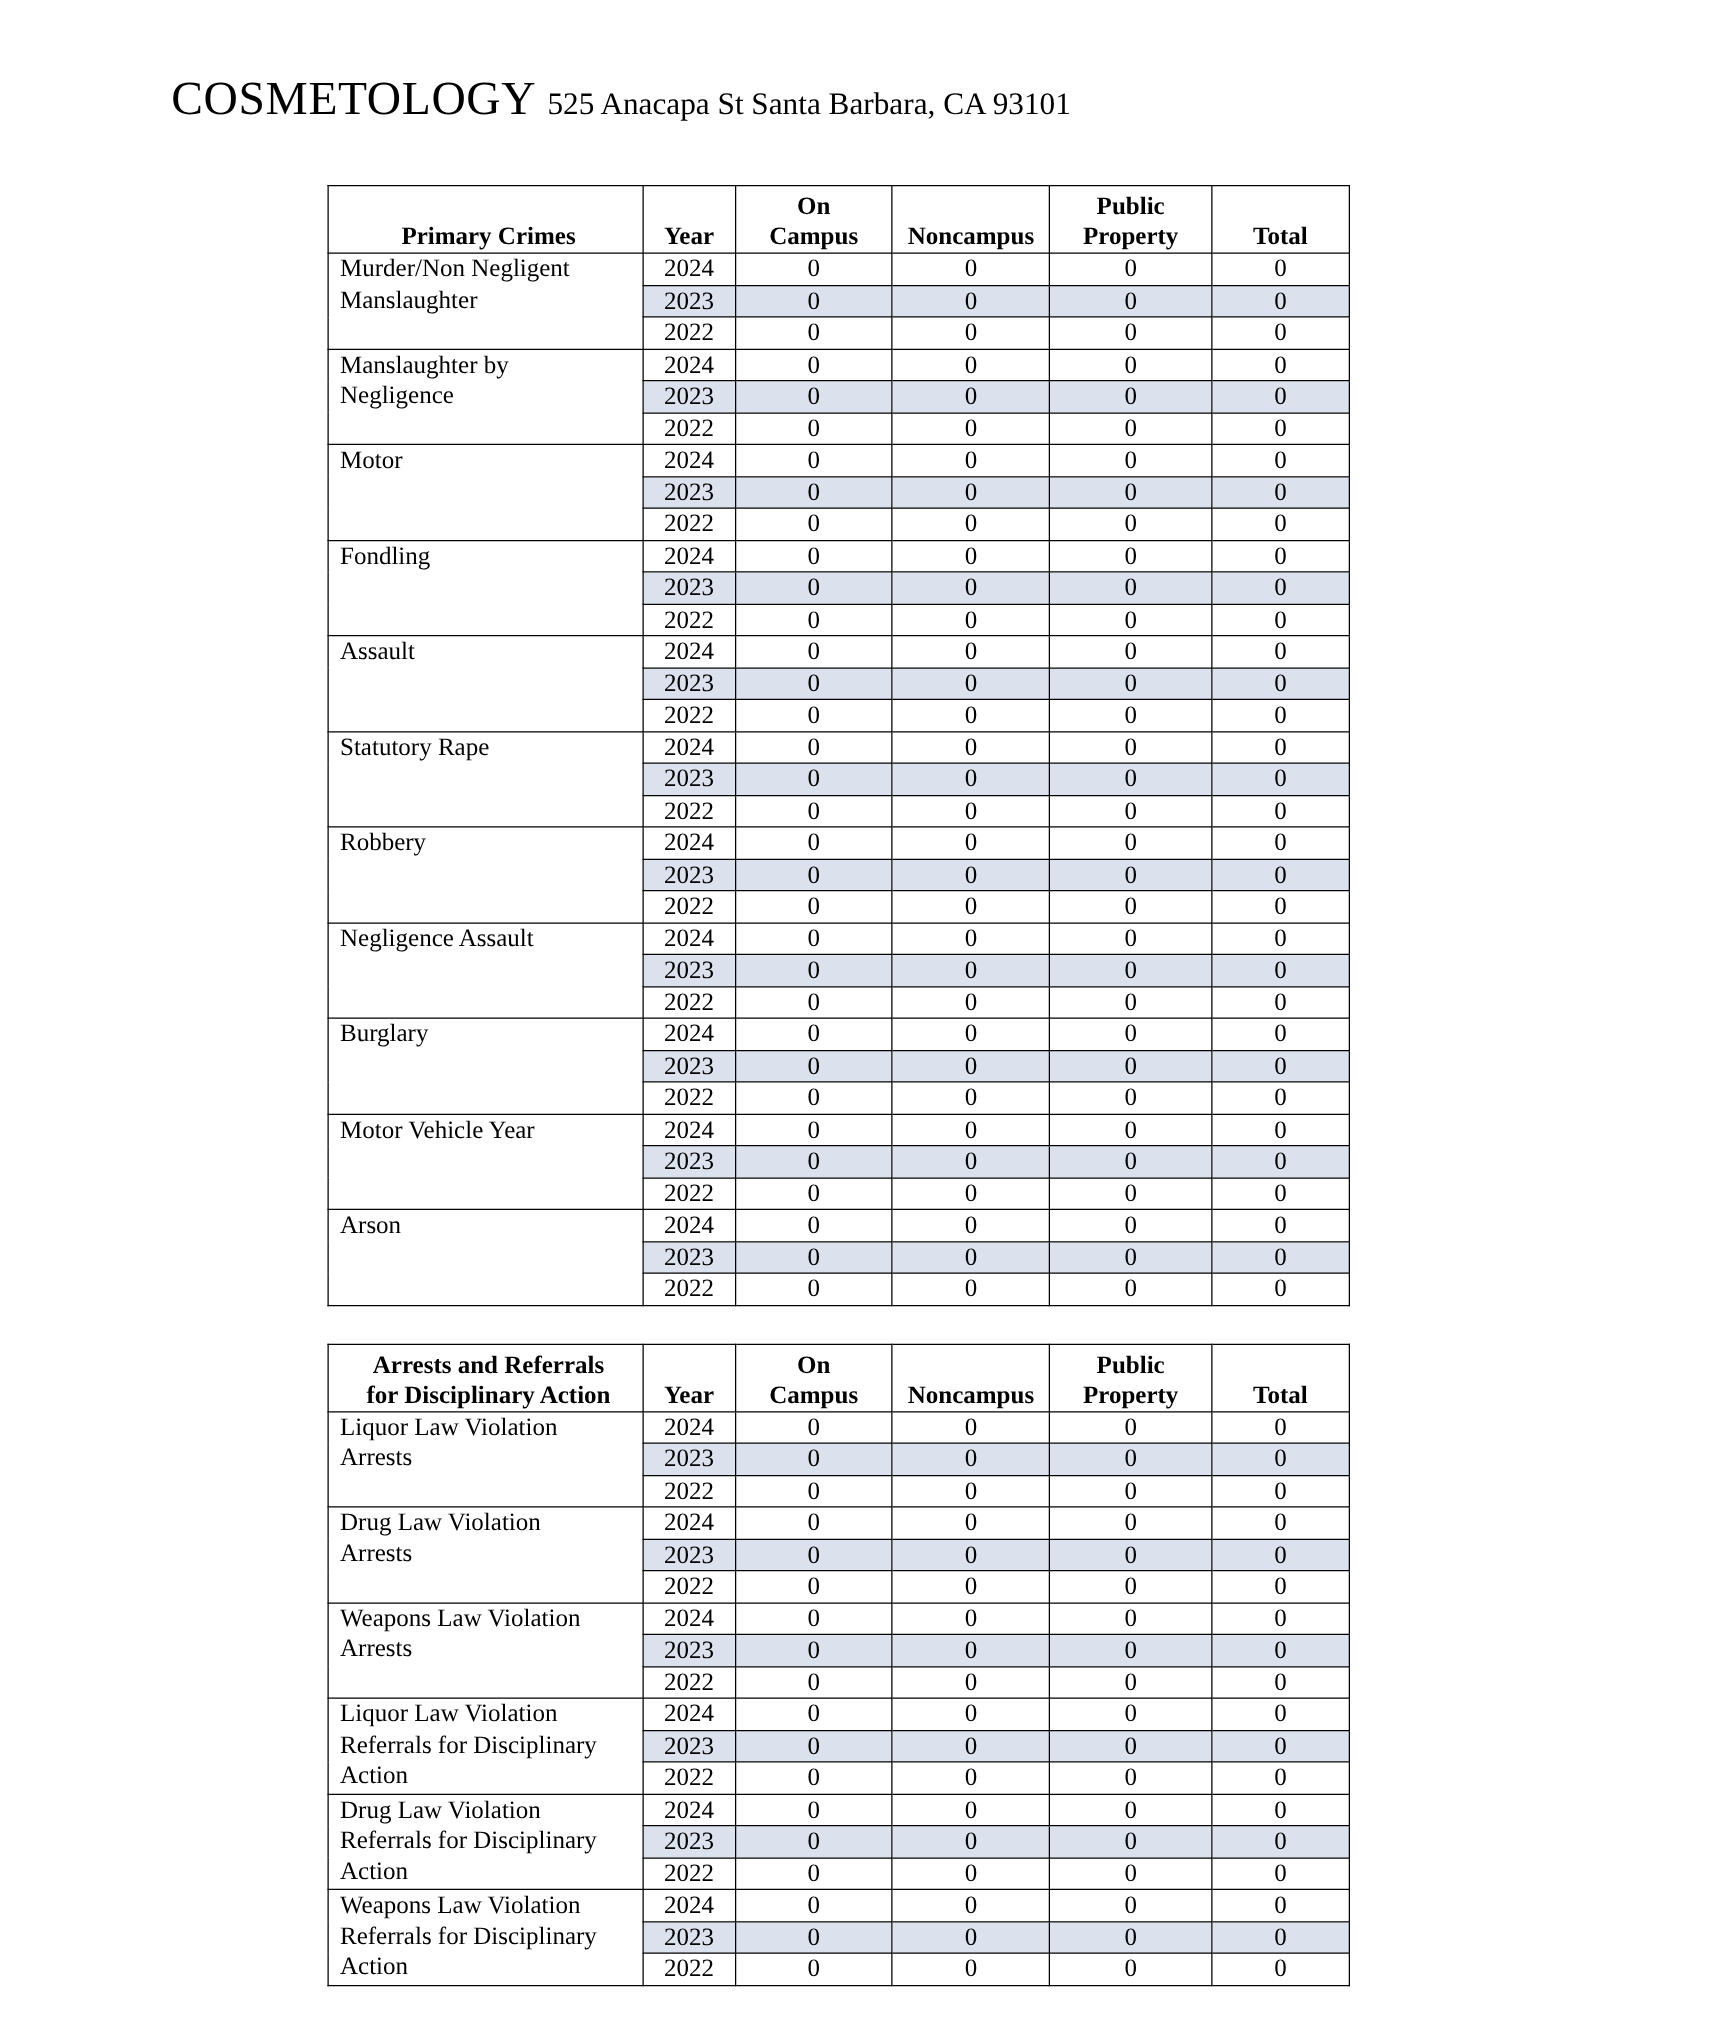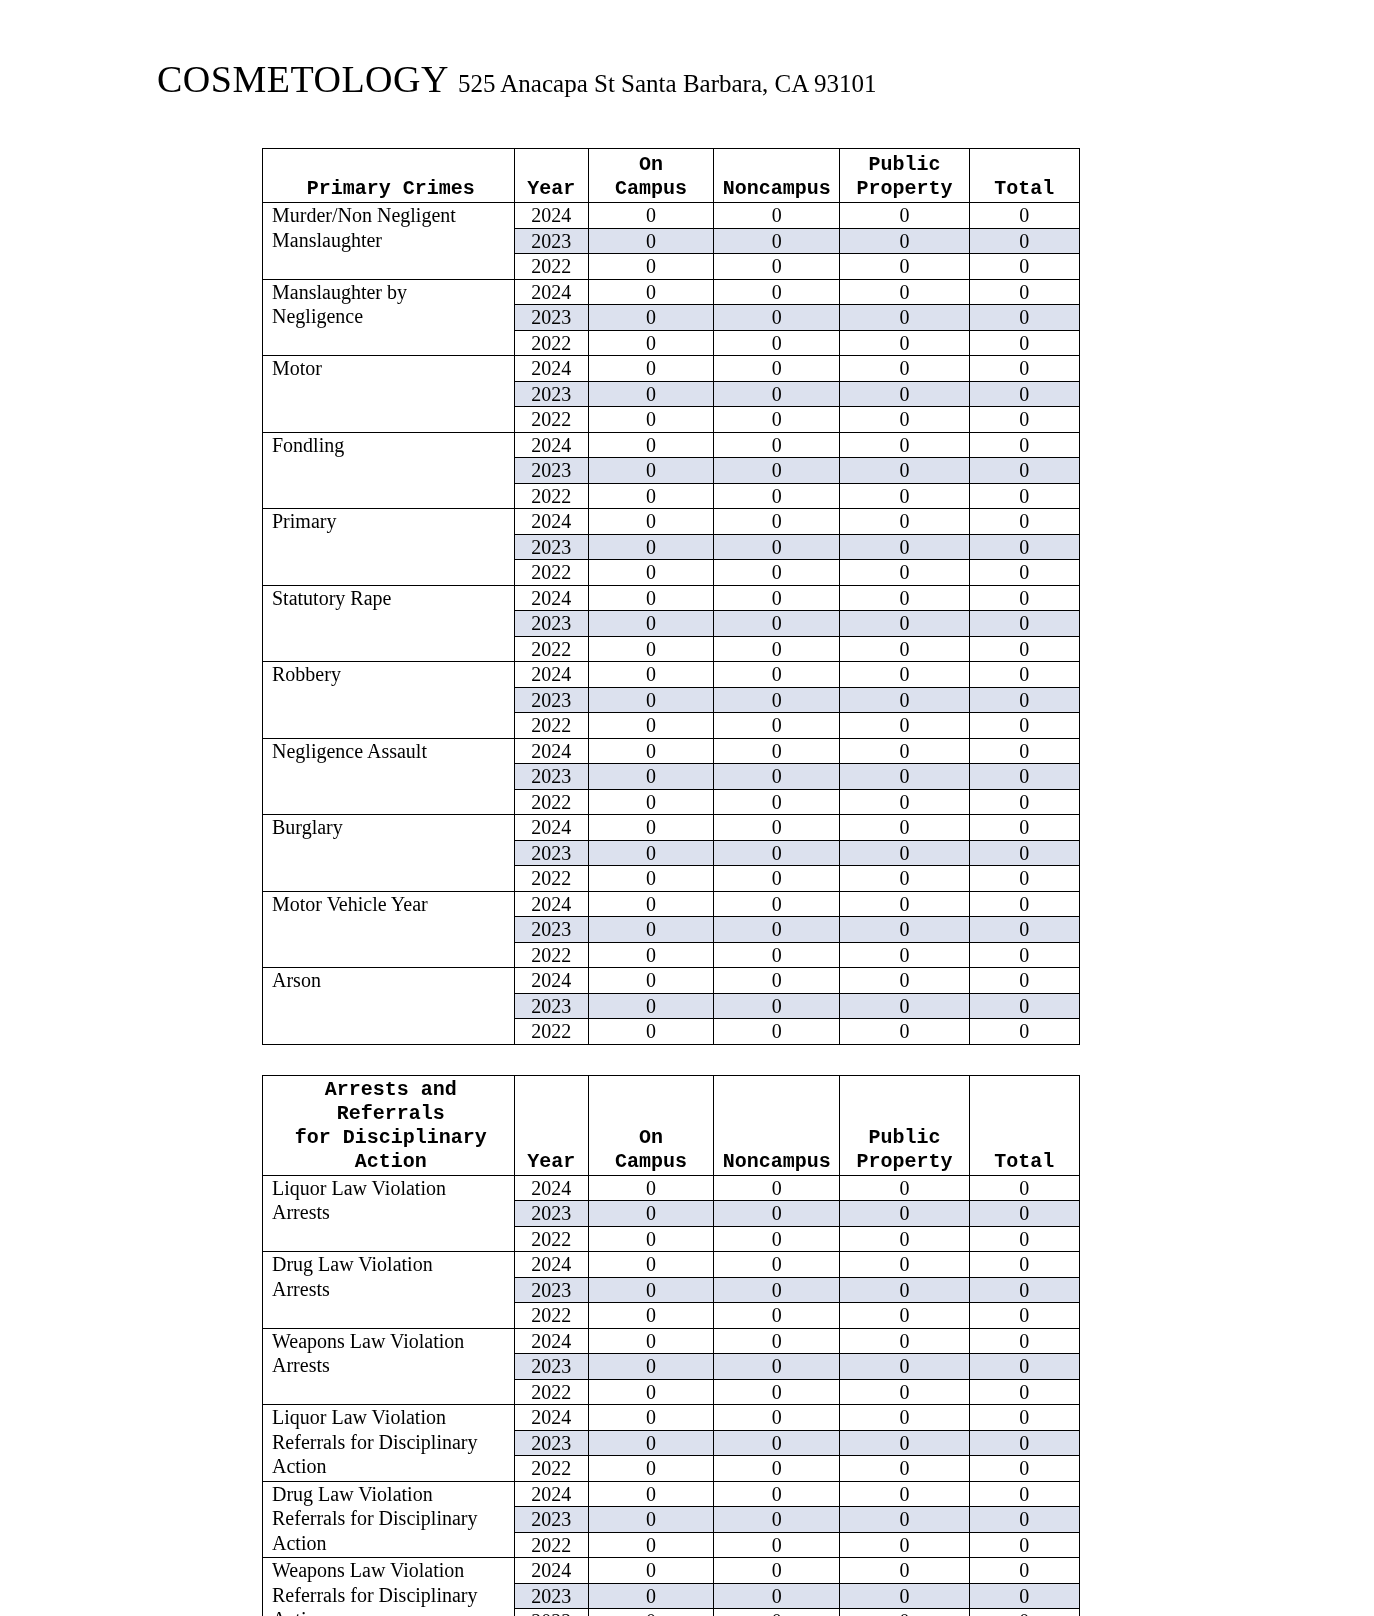"COSMETOLOGY 525 Anacapa St Santa" .title-block { left: 157px -> 137px }
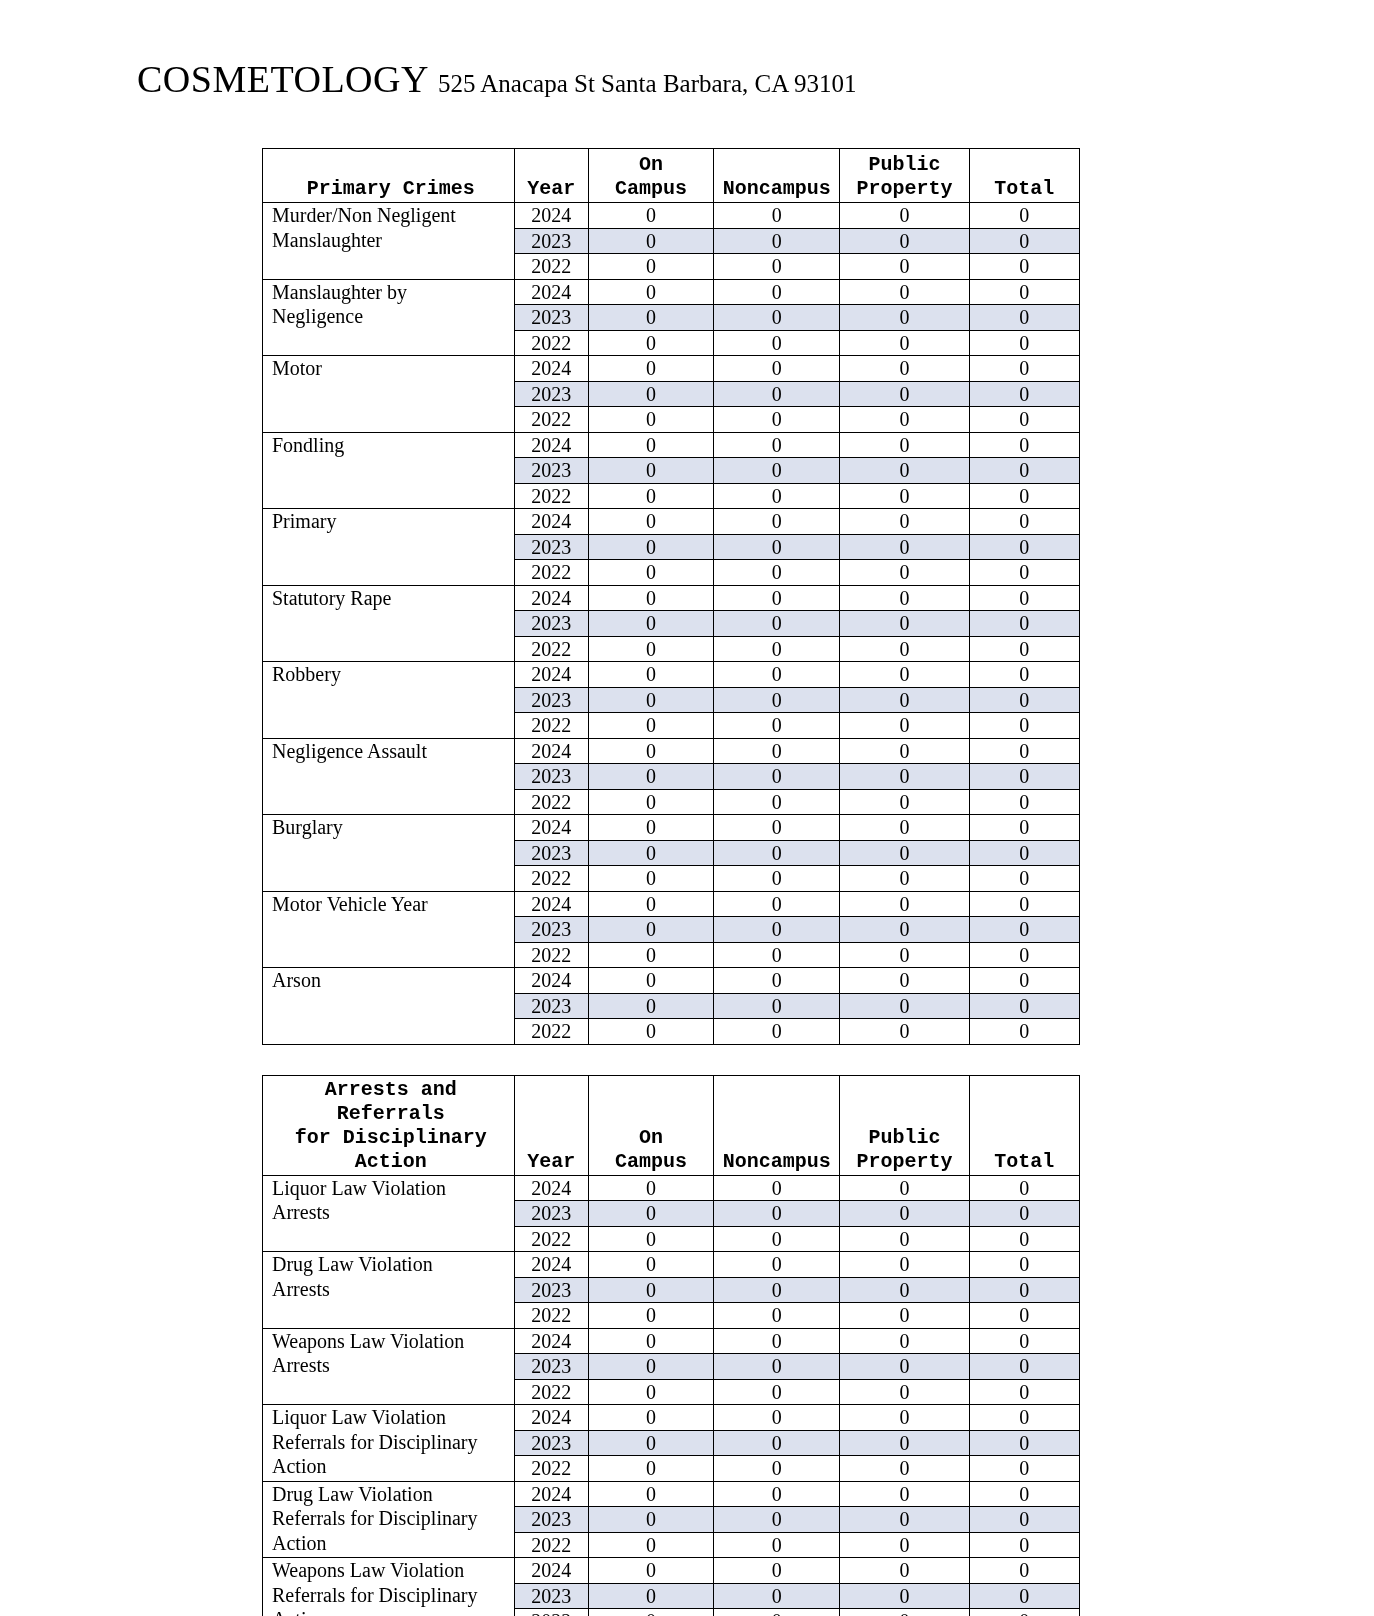"On" .crime-table th { font-family: Liberation Mono, monospace -> none }
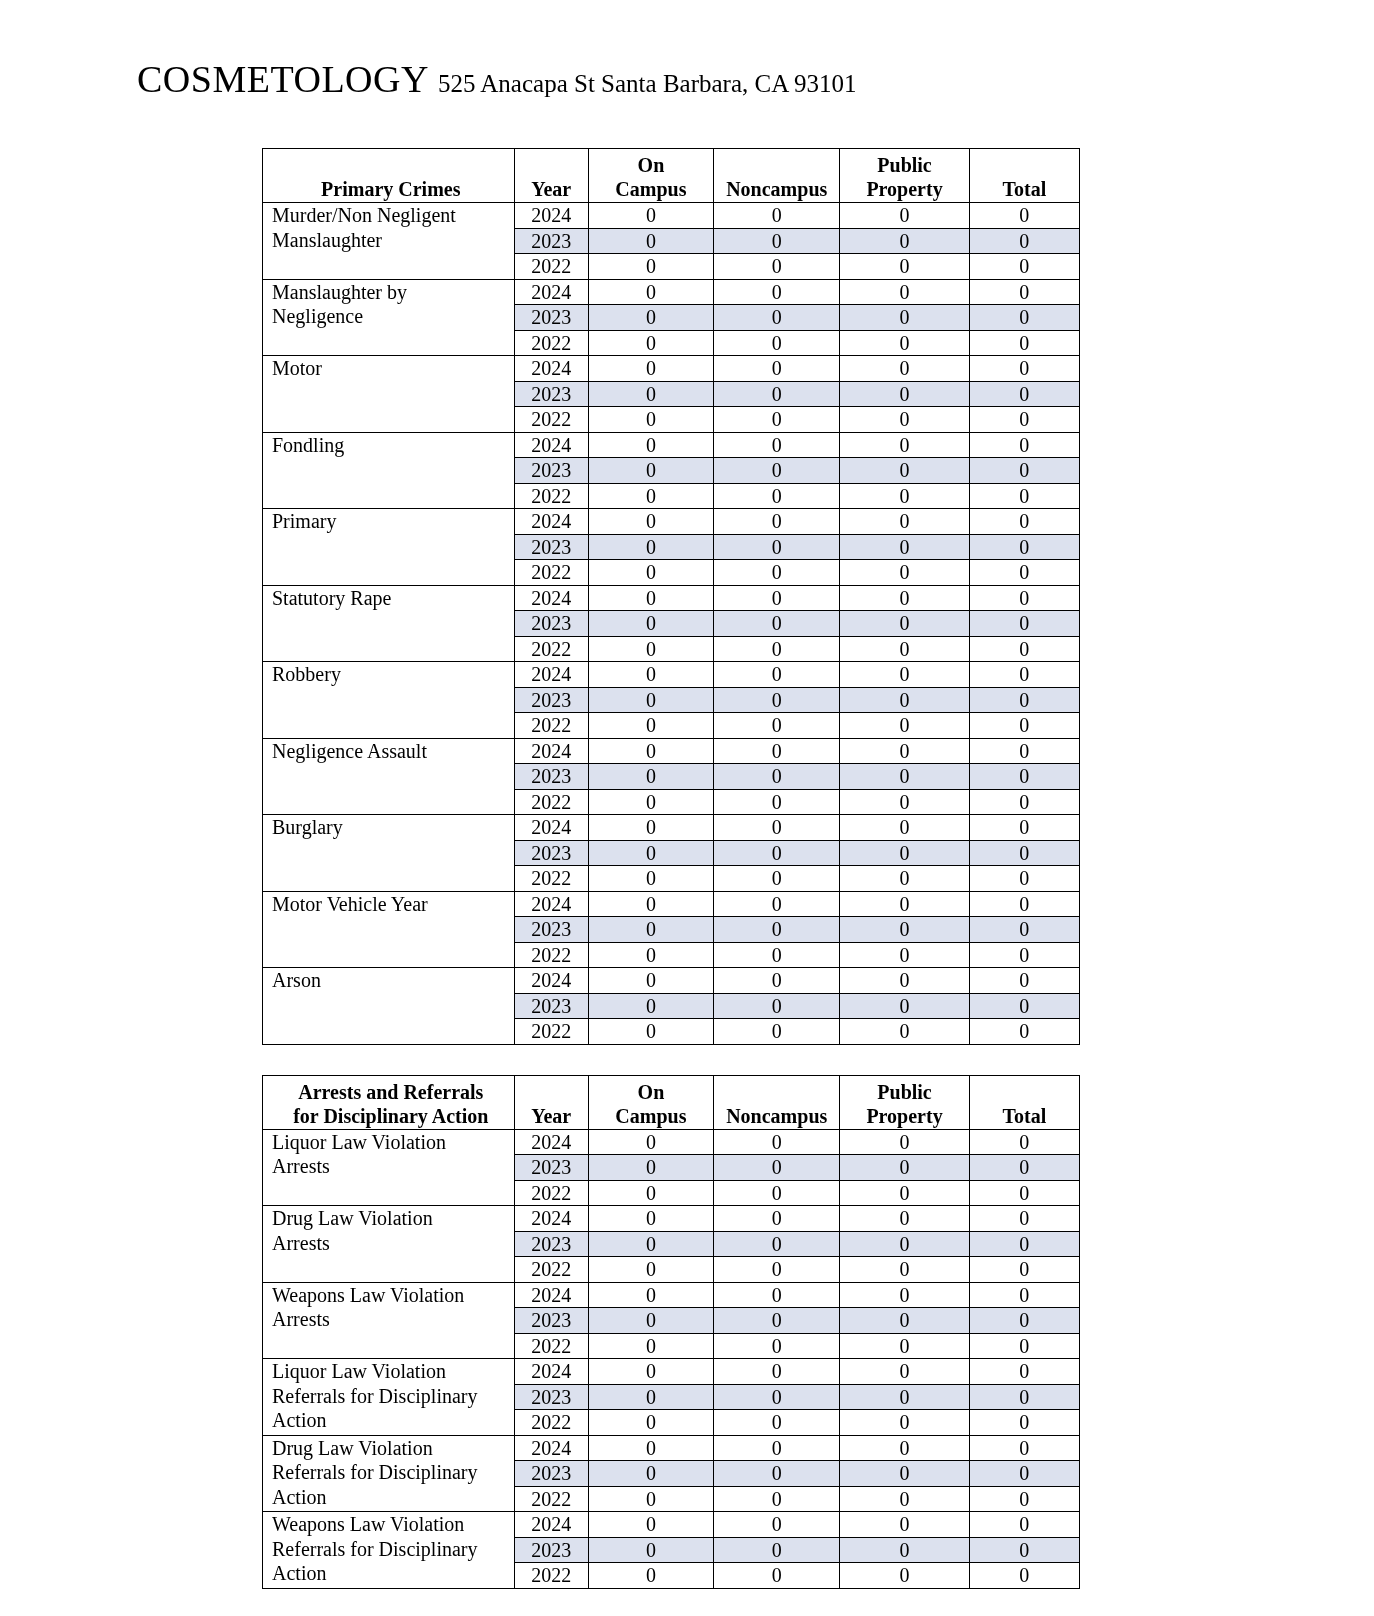"Primary" td.cat { text: Primary -> Assault }
